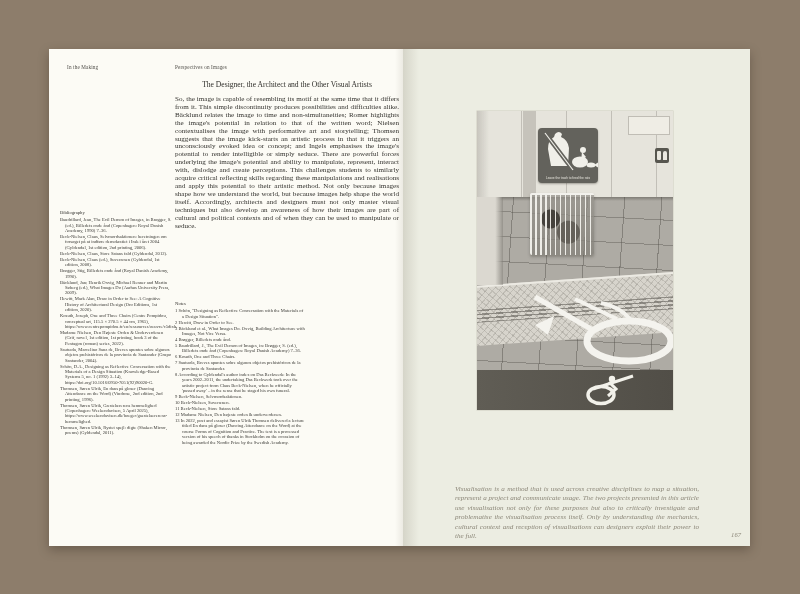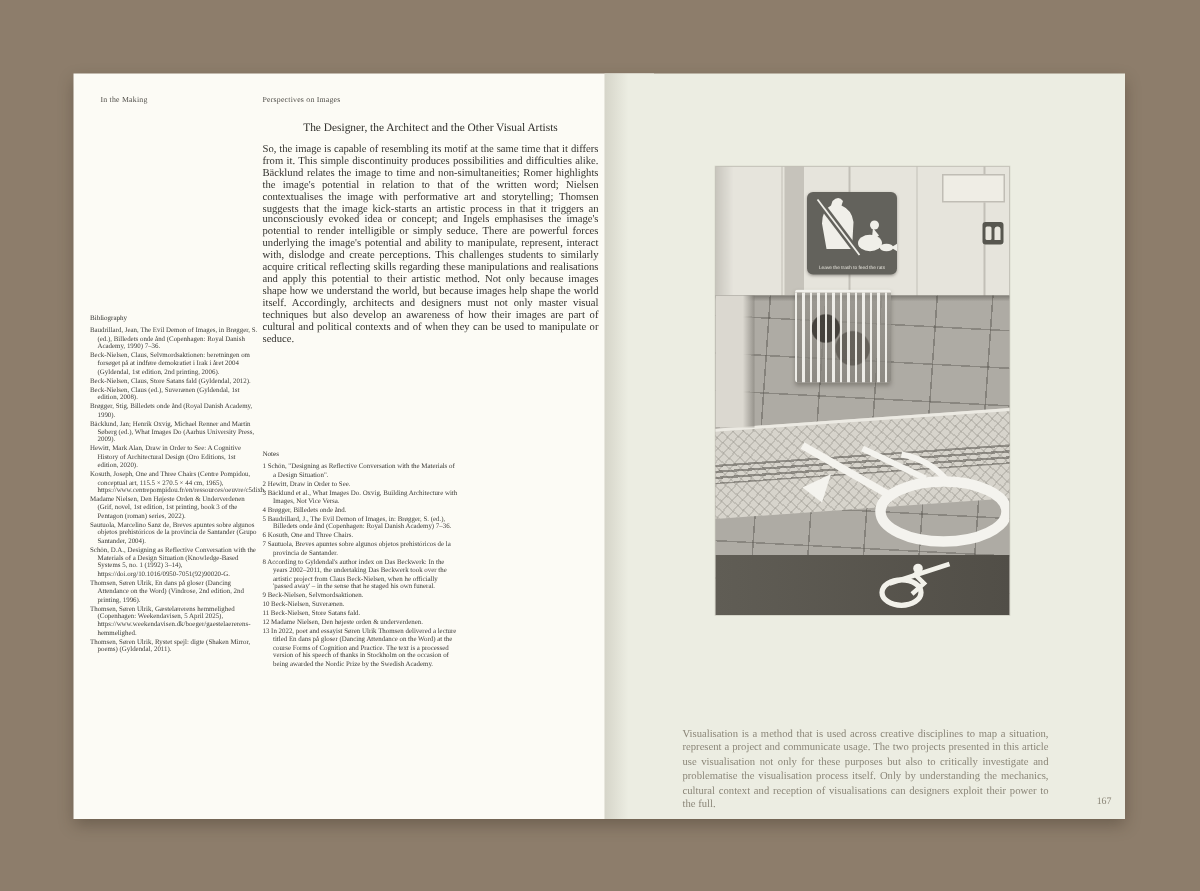"The Designer, the Architect and" .page.left { padding-left: 33px -> none }
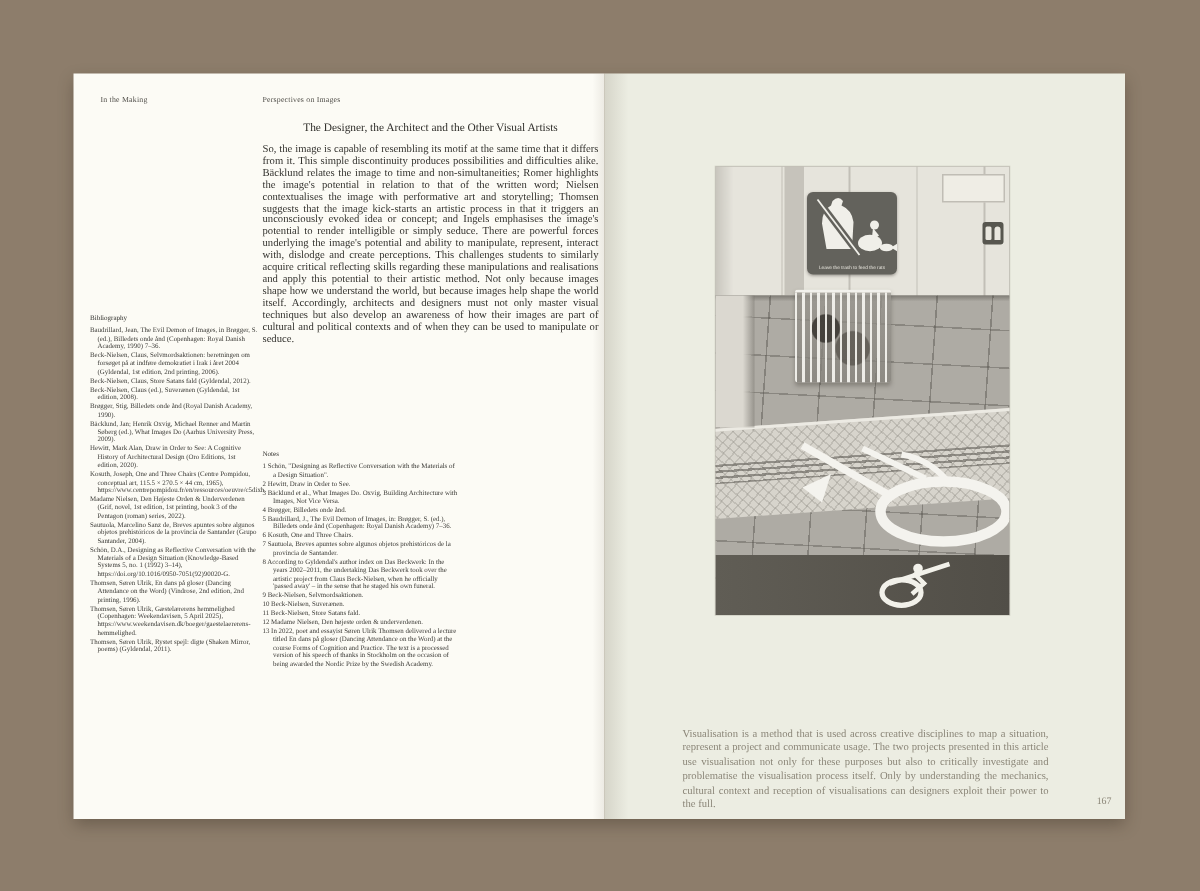"Visualisation is a method that" .caption-row { font-style: none -> italic }
